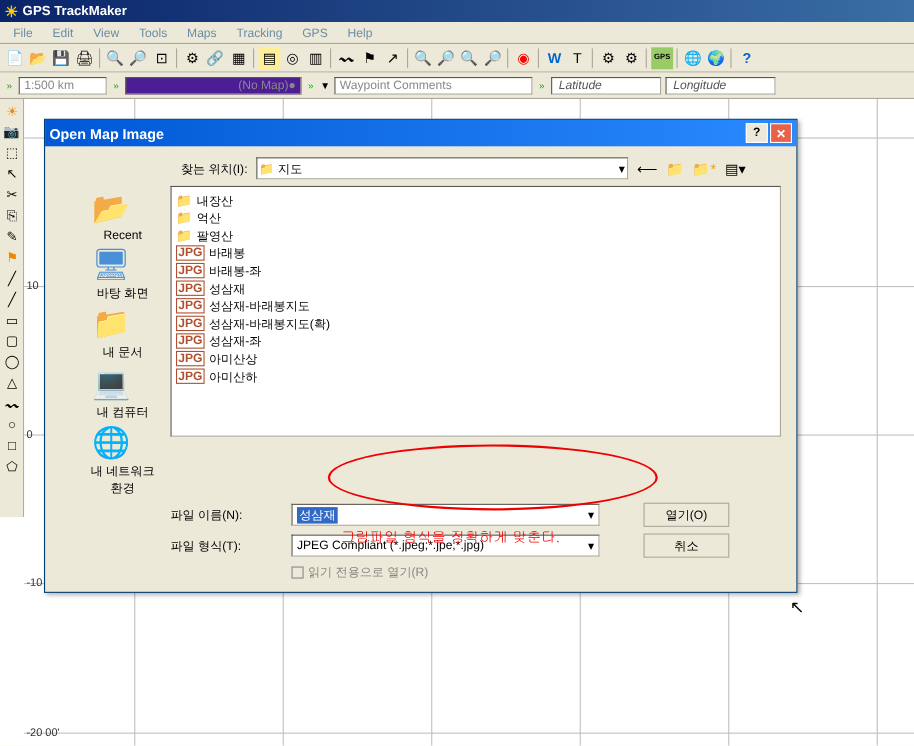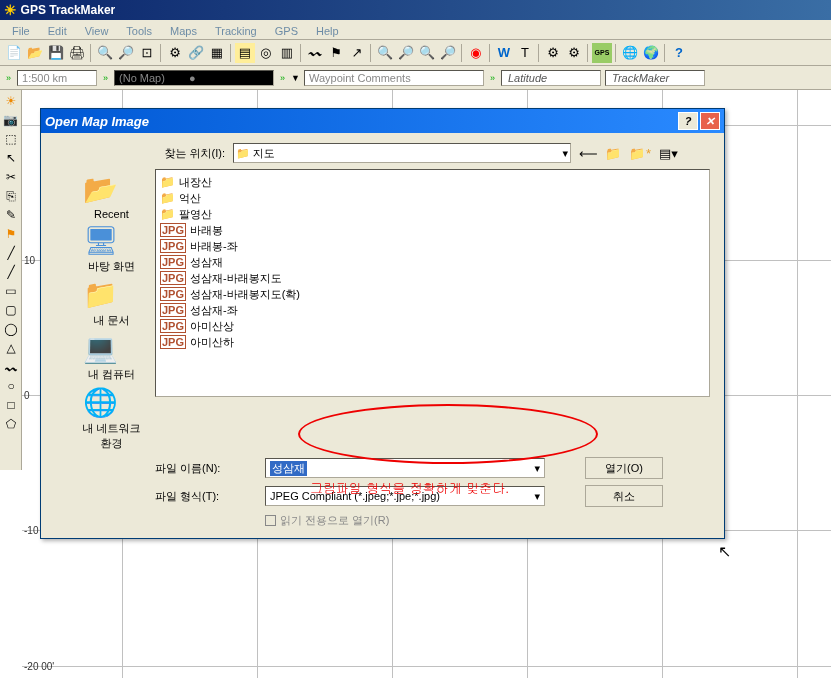"(No Map)" .map-box { background: #000000 -> #4c1d95; gap: 24px -> none; justify-content: flex-start -> flex-end }
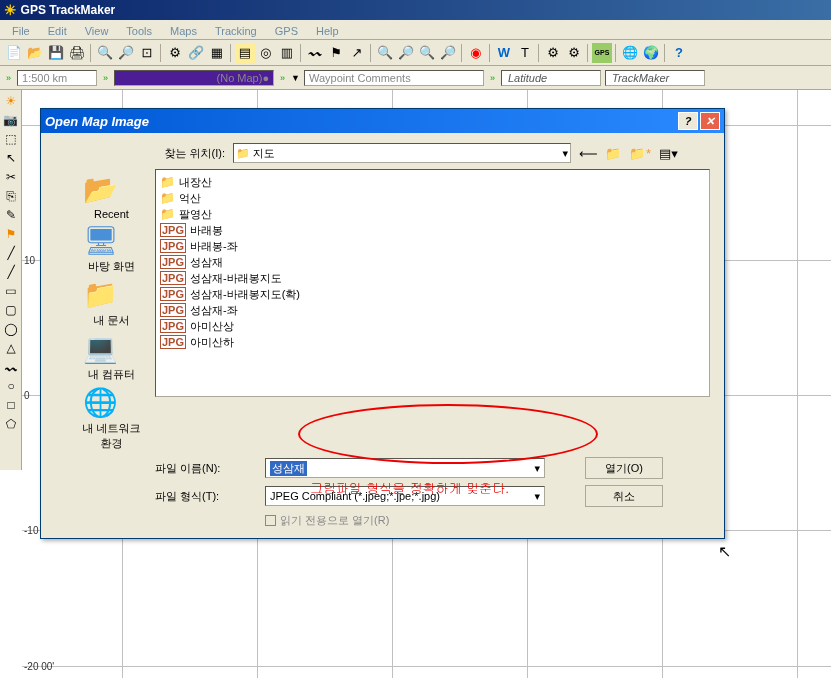"TrackMaker" div.coord-box { text: TrackMaker -> Longitude }
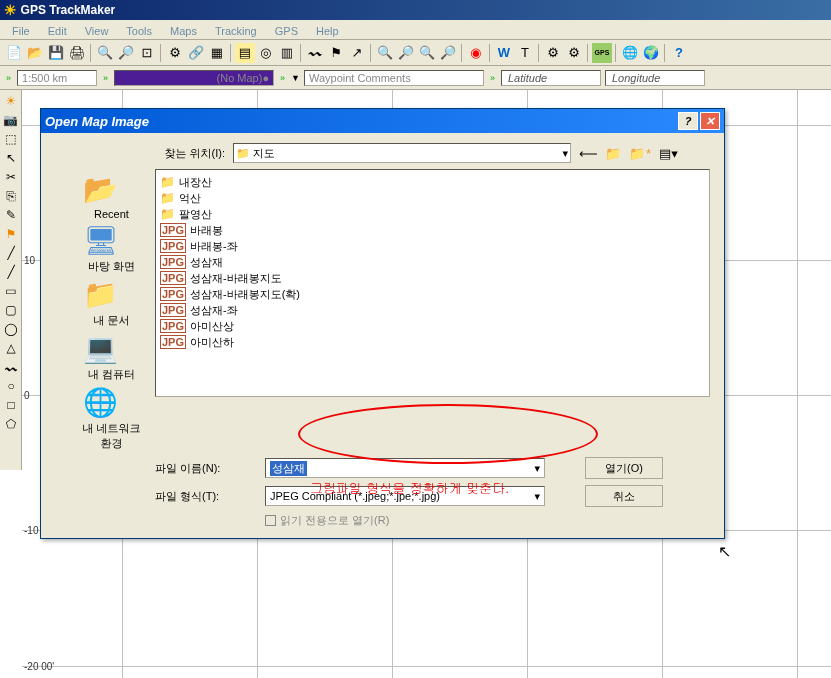"Open Map Image" .dialog-title { font-style: italic -> none }
